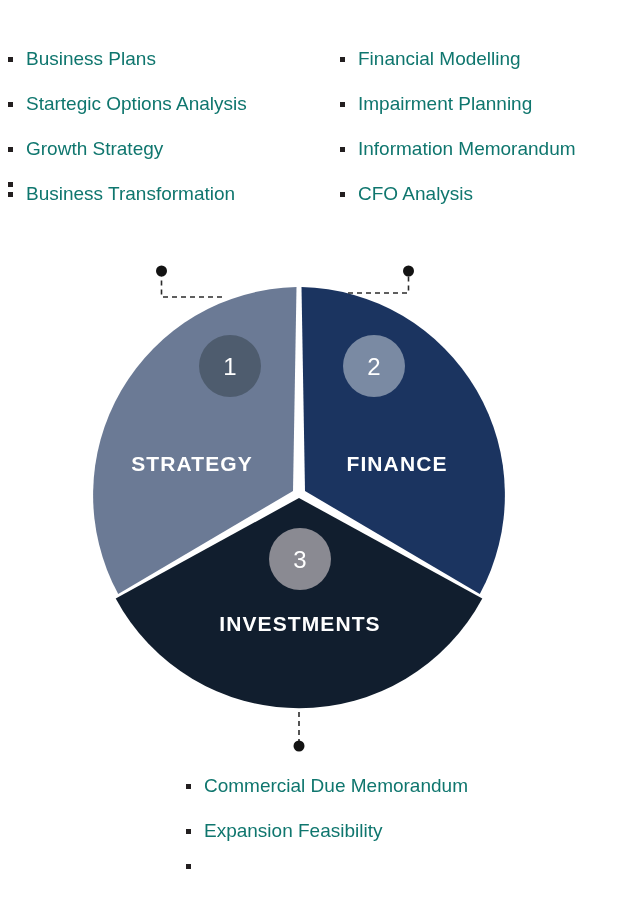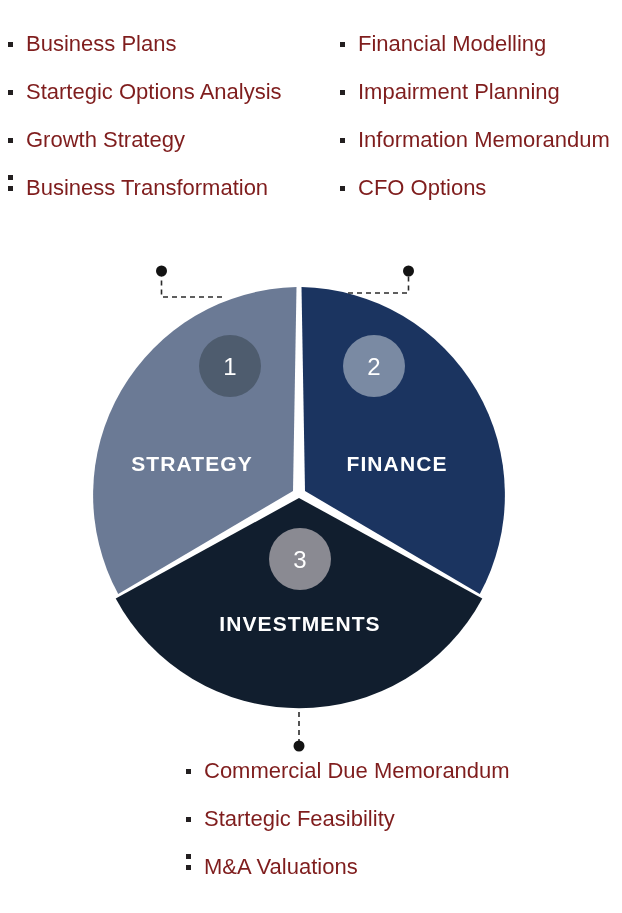"Business Plans" .bullet-list li { color: #7f1d1d -> #0f766e; font-size: 22px -> 19px; margin-top: none -> 16px }
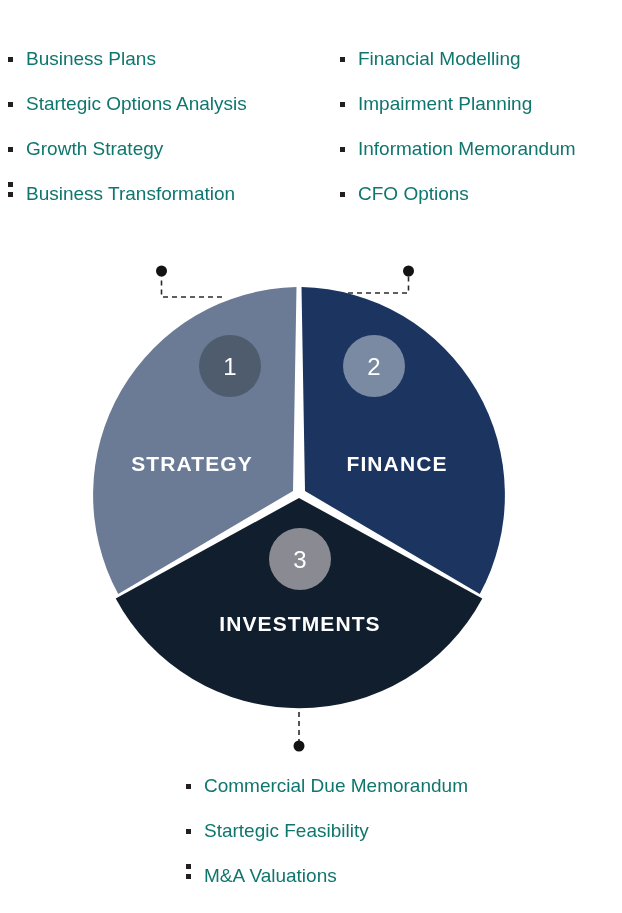"CFO Options" span { text: Options -> Analysis }
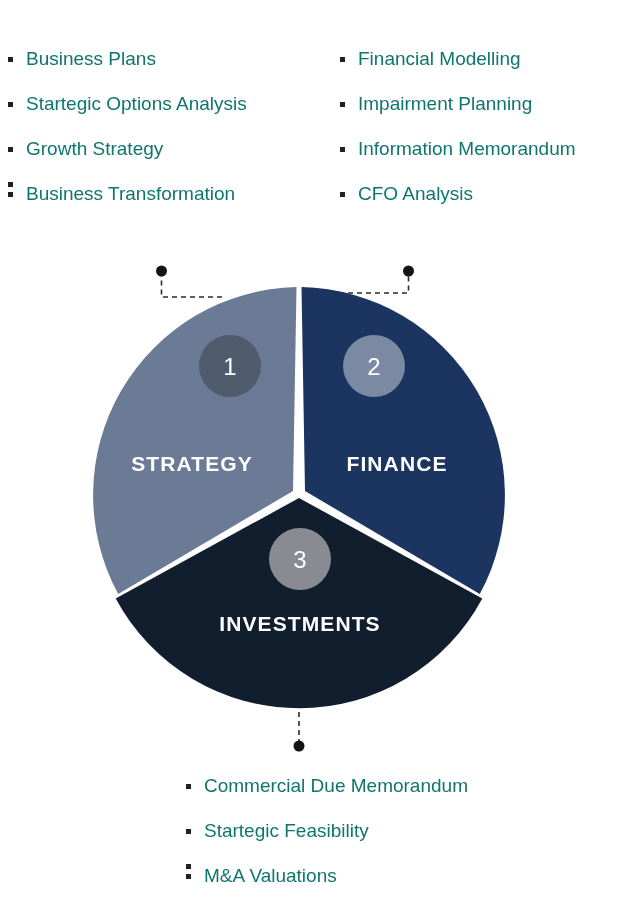"Startegic Feasibility" span { text: Startegic -> Expansion }
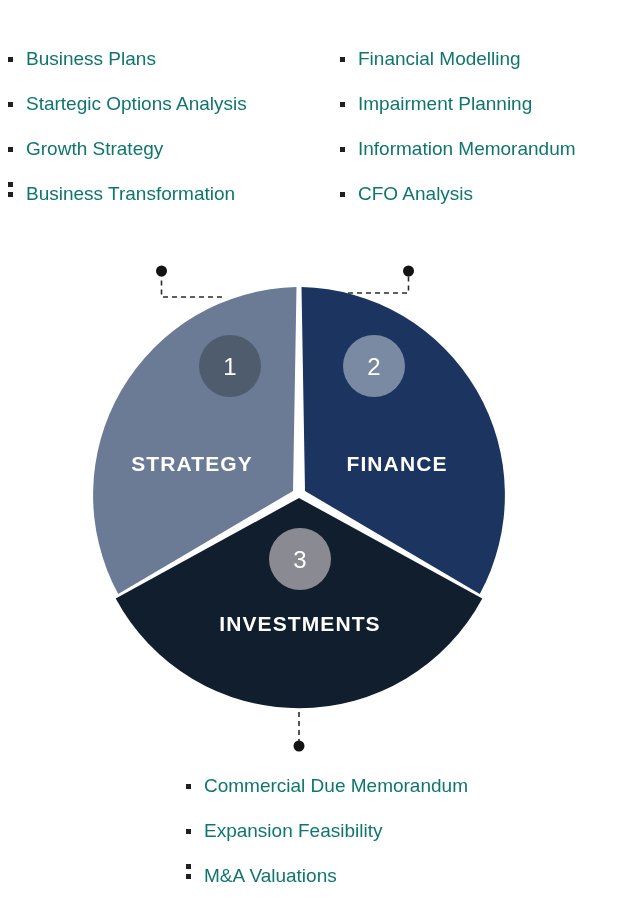"M&A Valuations" li { html: <li> <span></span> <span>M&amp;A Valuations</span> </li> -> none }
